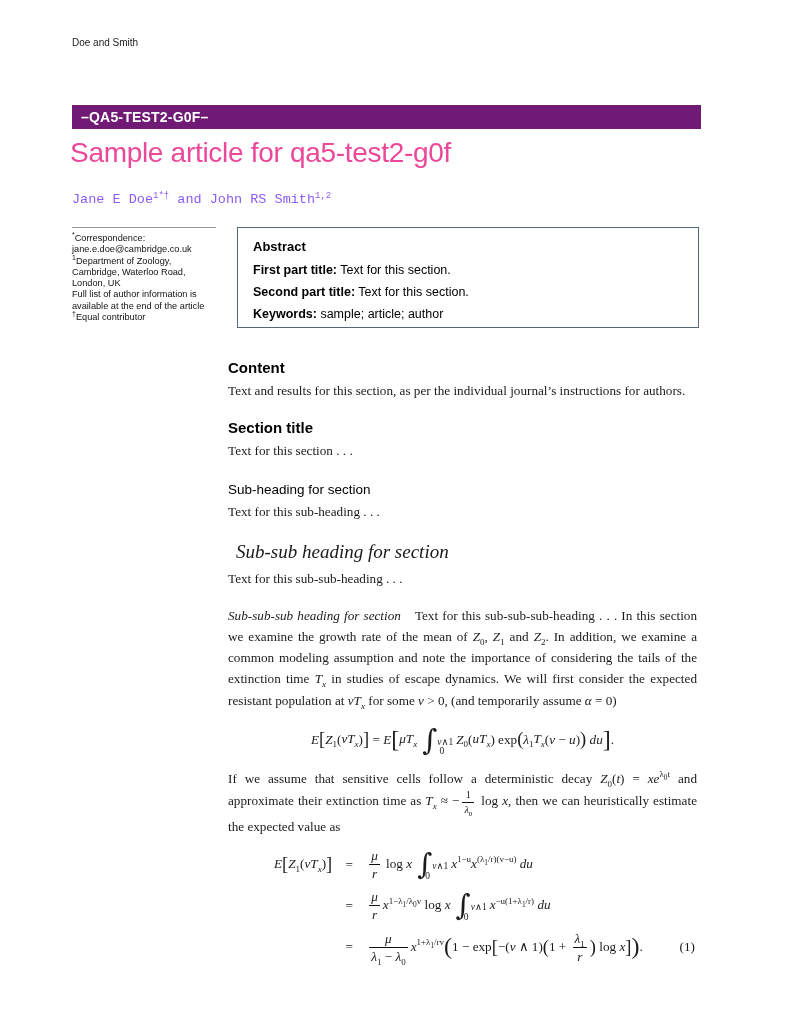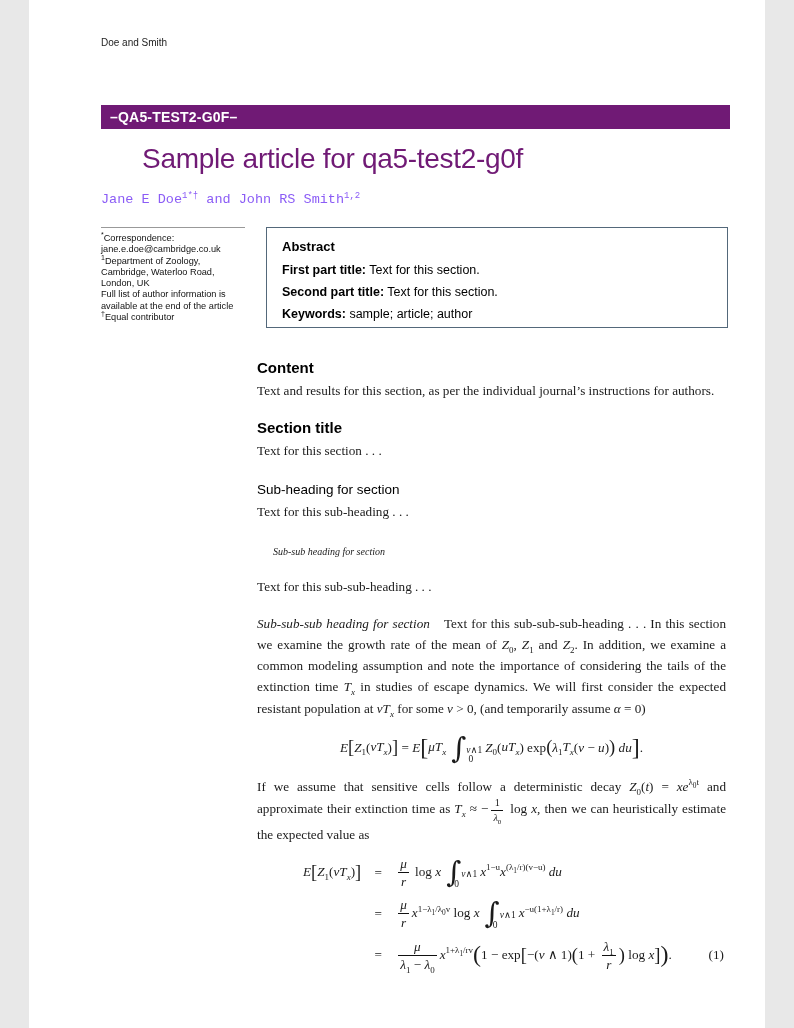"Doe and Smith" .page { width: 736px -> 794px }
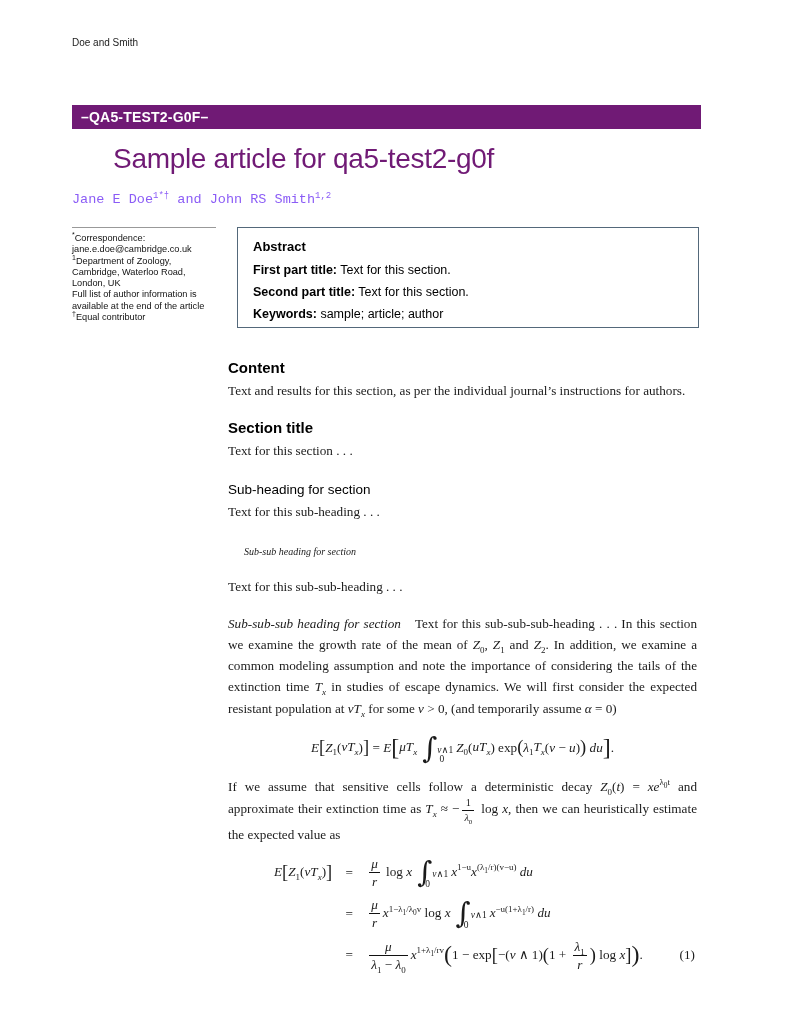"Sample article for qa5-test2-g0f" .title { color: #701a75 -> #ec4899; margin-left: 43px -> none; top: 143px -> 137px }
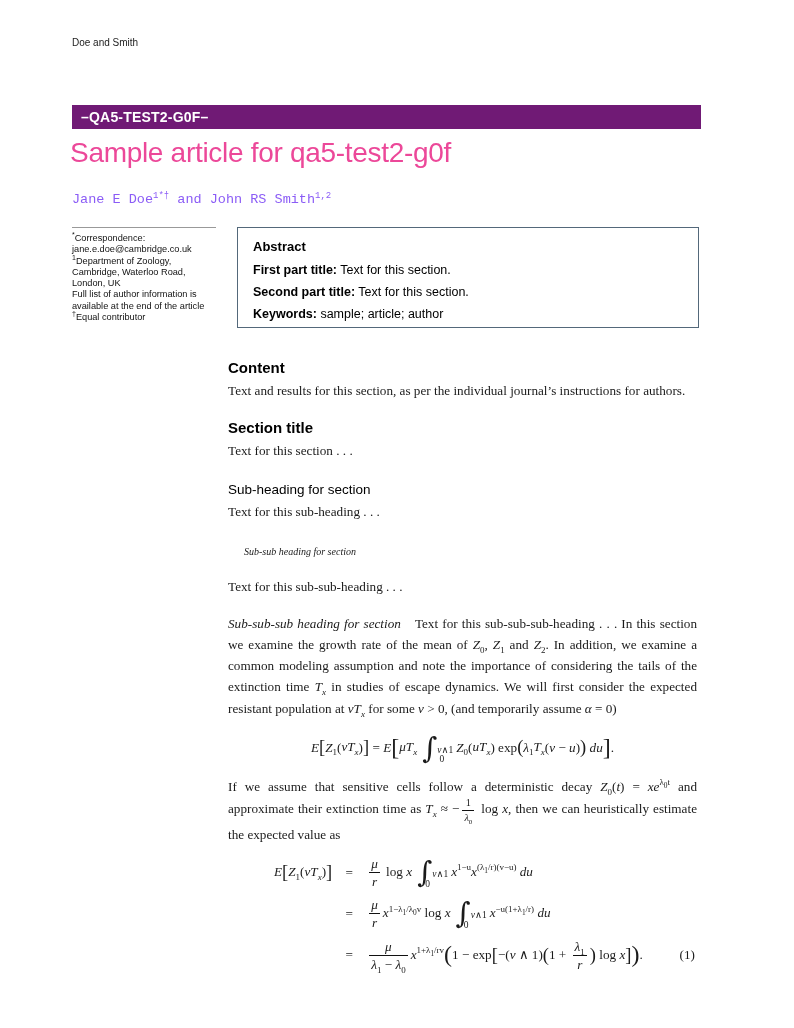"Sub-sub heading for section" .main .h4 { font-size: 10px -> 19px; margin: 16px -> 8px }
